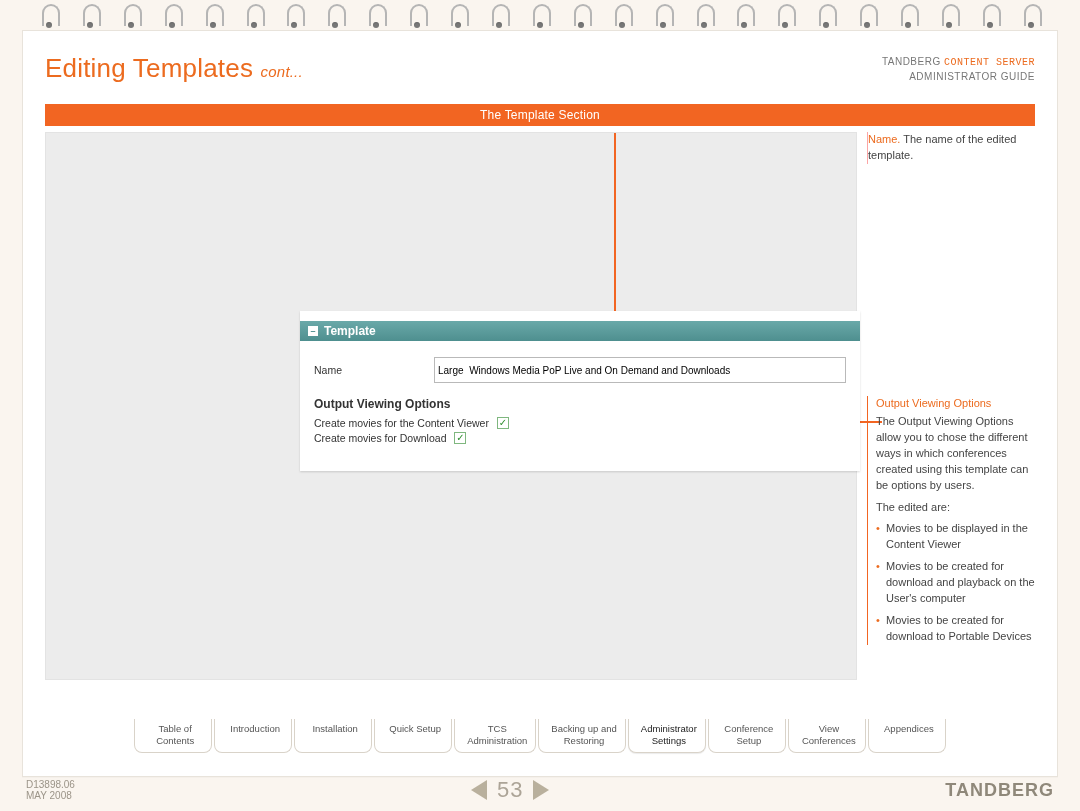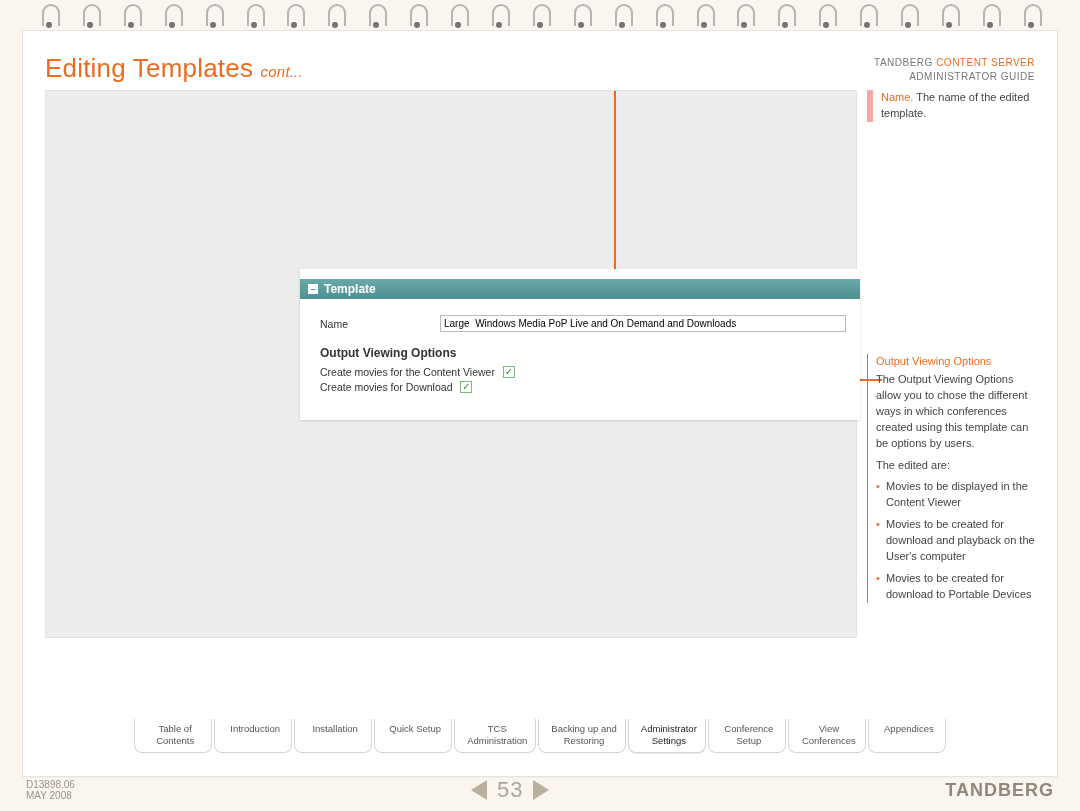"Editing Templates cont..." .header-row { margin-bottom: 6px -> 20px }
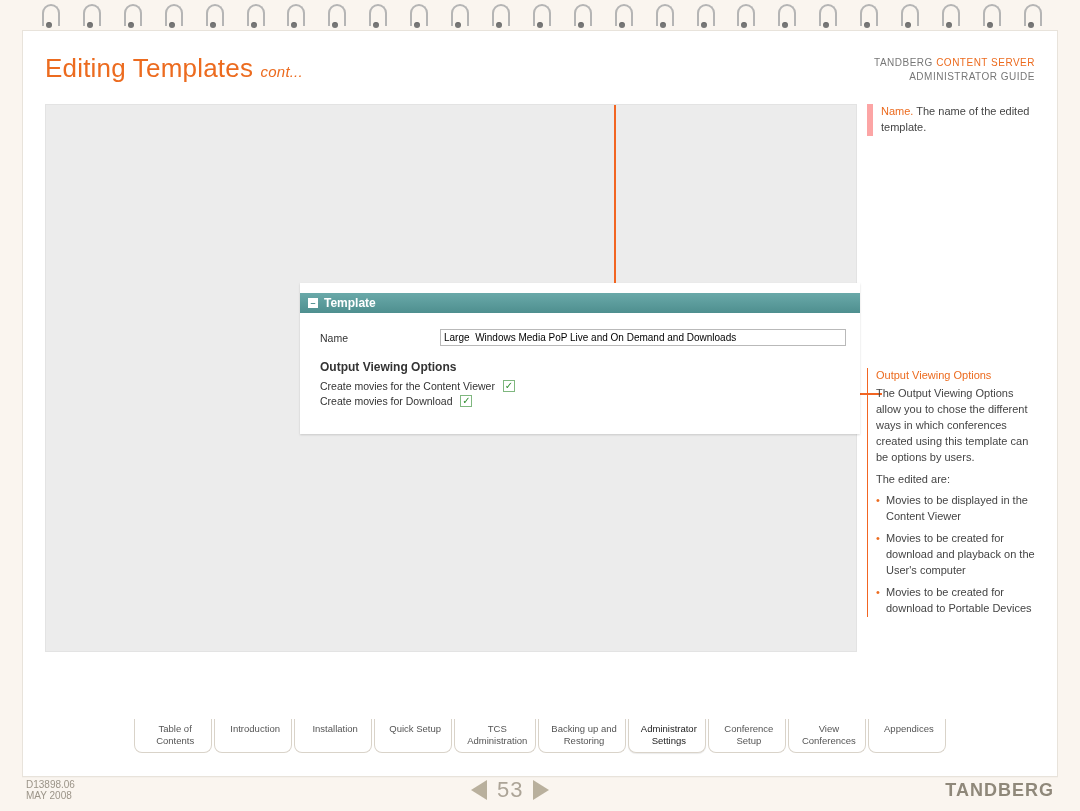"CONTENT SERVER" .doc-id .orange { font-family: none -> Liberation Mono, monospace }
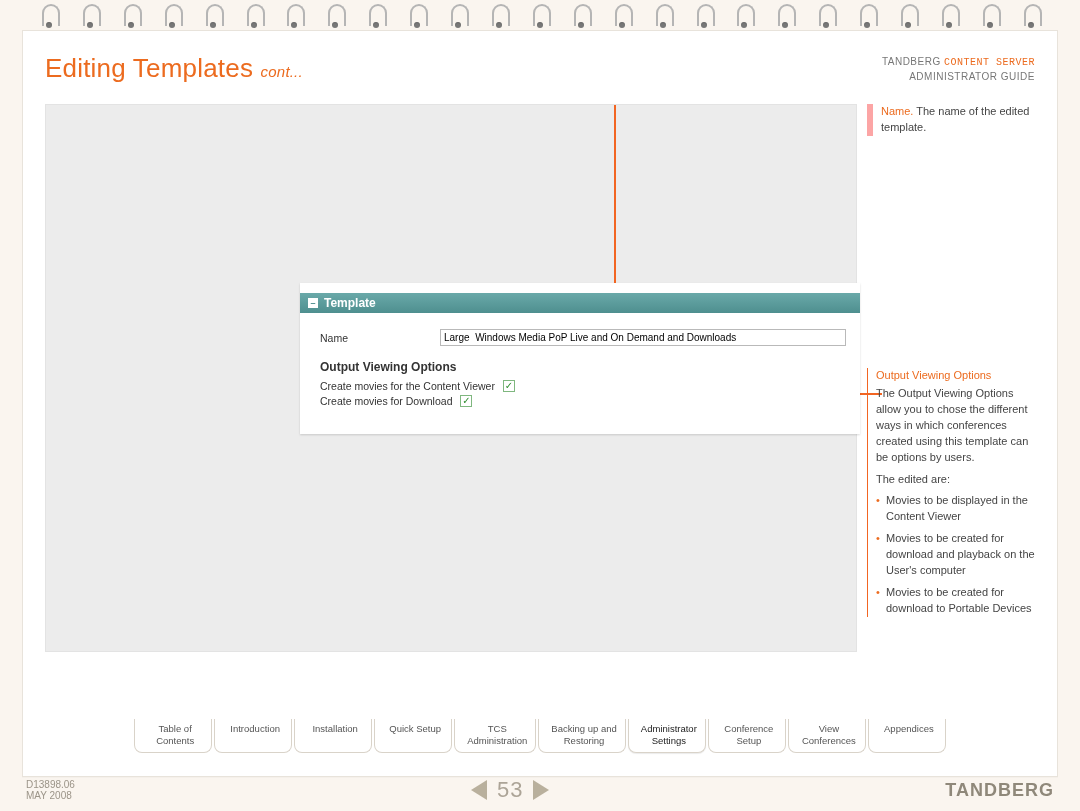"The Template Section" div.section-bar { html: none -> <div>The Template Section</div> }
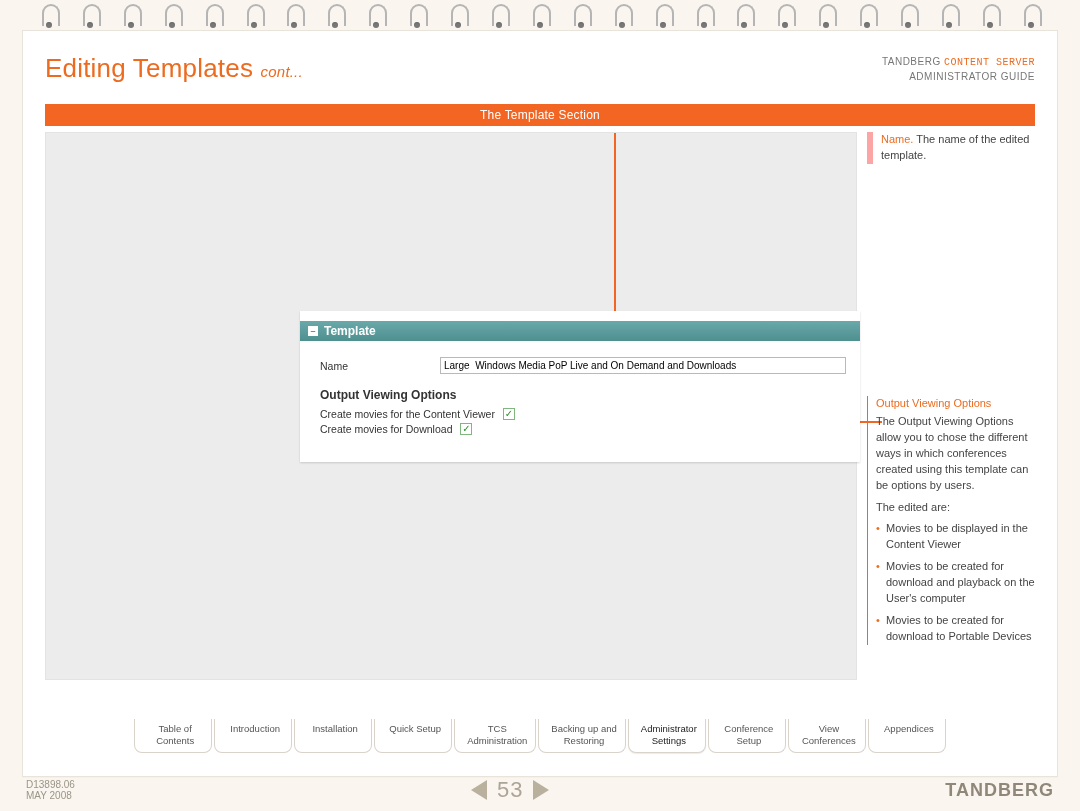"Name. The name of the" .side-box { border-left: 6px solid #fca5a5 -> 1px solid #fca5a5; padding-left: 8px -> none }
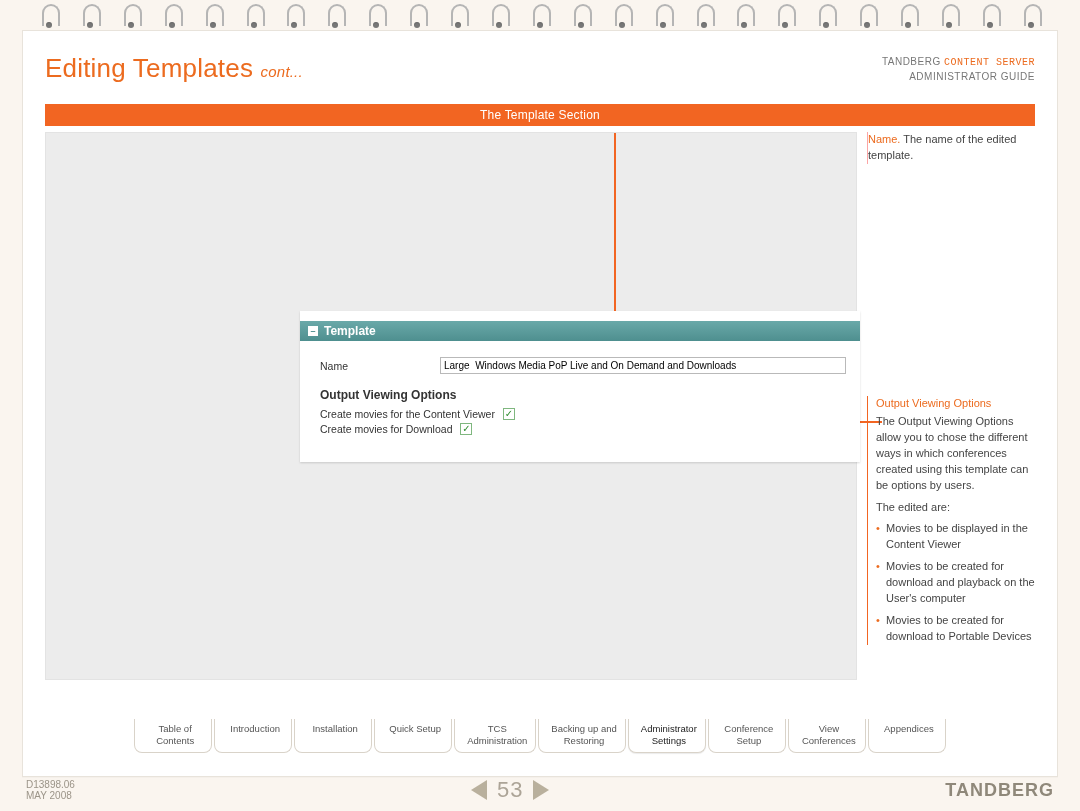"Name" .shot-body { padding: 10px 14px 14px 20px -> 10px 14px 14px 14px }
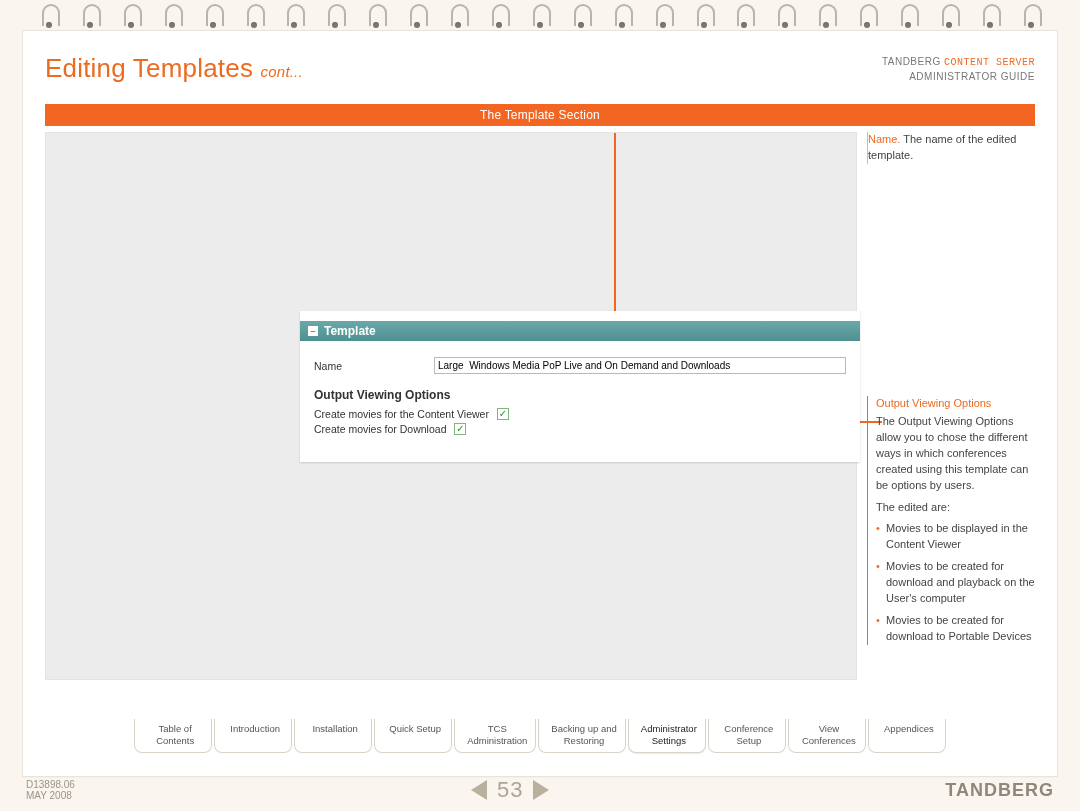"Large Windows Media PoP Live" .form-row input[type=text] { height: 17px -> 26px }
